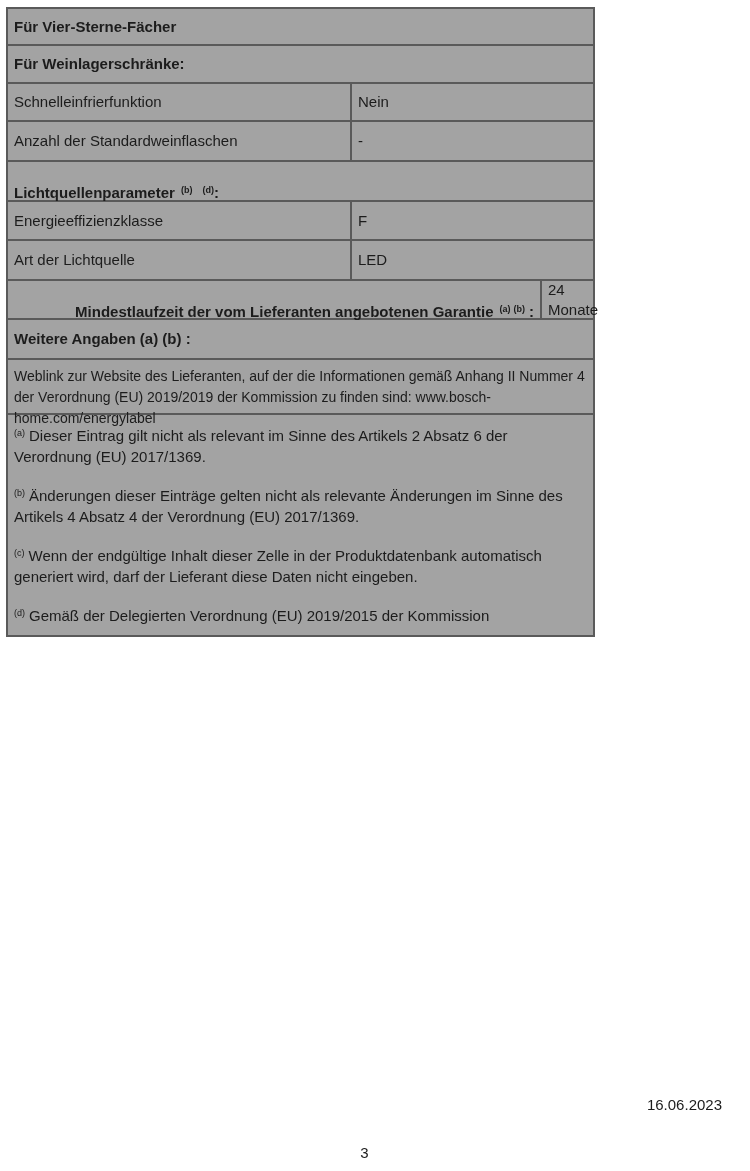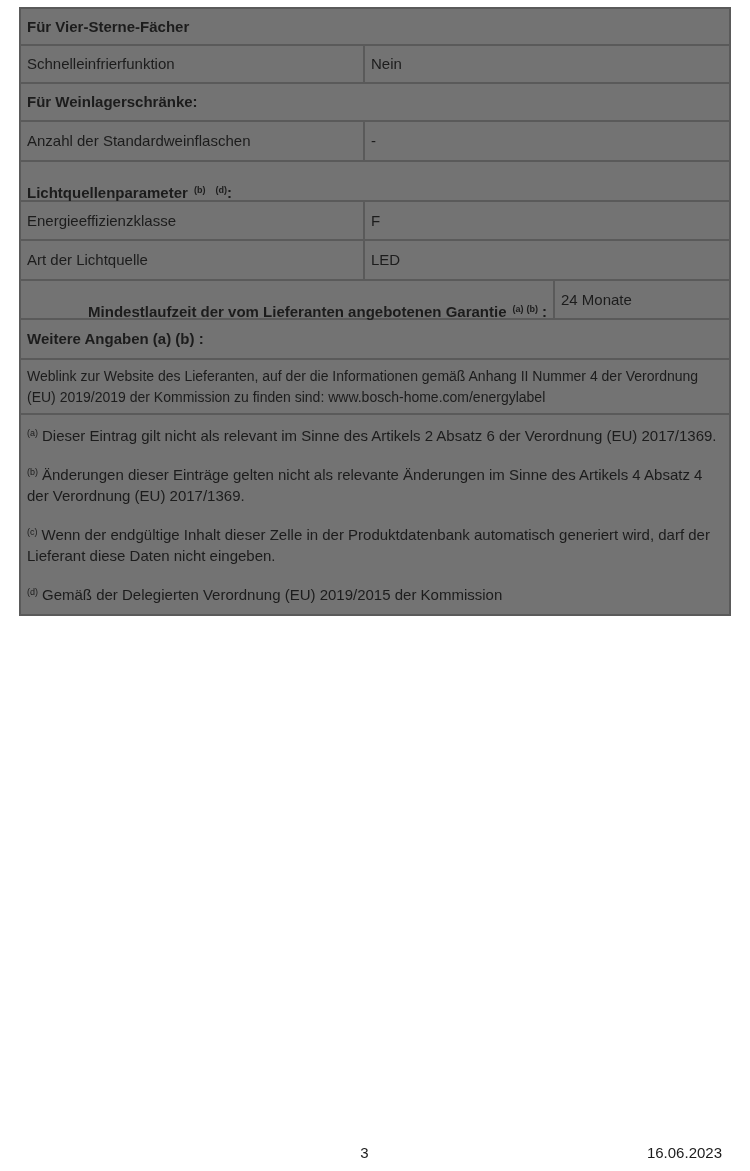"Für Vier-Sterne-Fächer" .tbl { background: #737373 -> #a3a3a3; left: 19px -> 6px; width: 712px -> 589px }
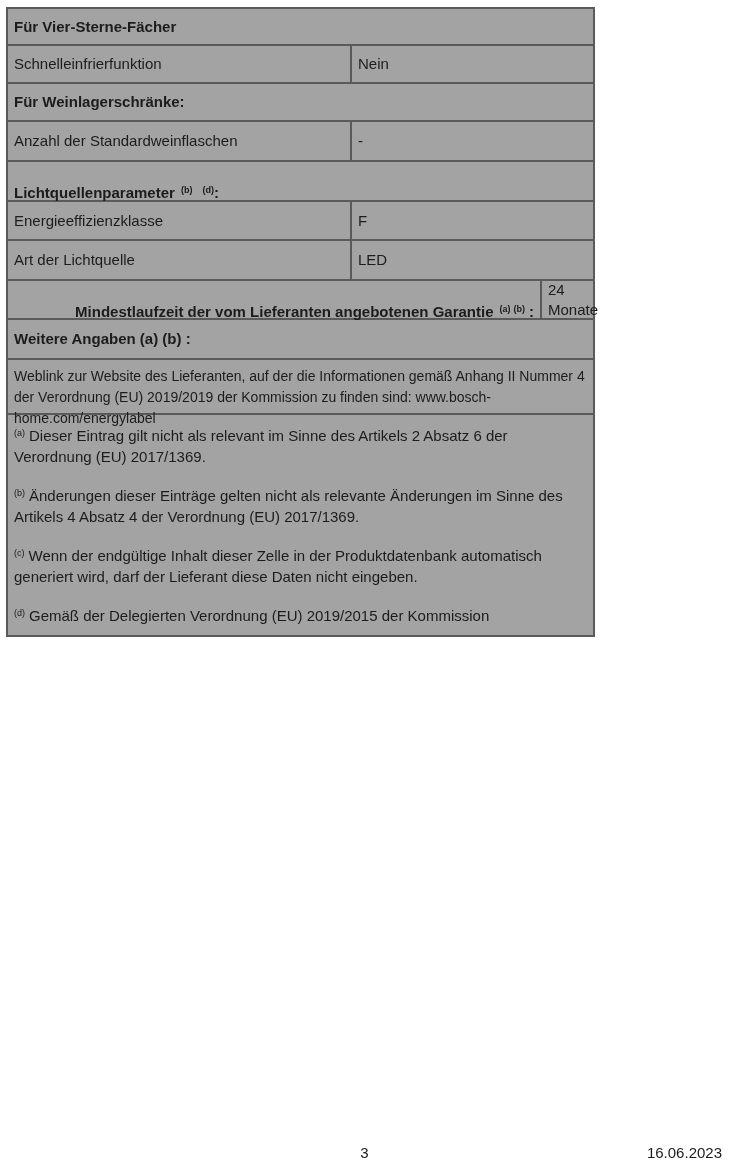"Schnelleinfrierfunktion" div.row { order: before "Für Weinlagerschränke:" -> after "Für Weinlagerschränke:" }
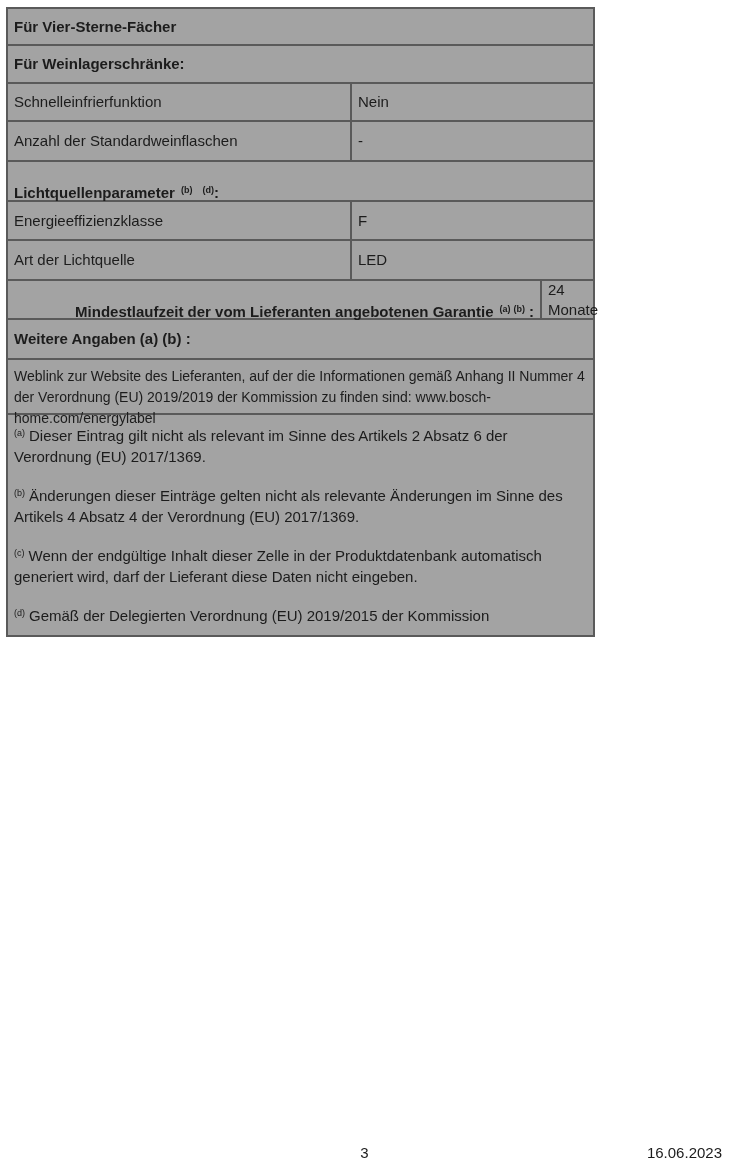"16.06.2023" .footer-date { top: 1144px -> 1096px }
